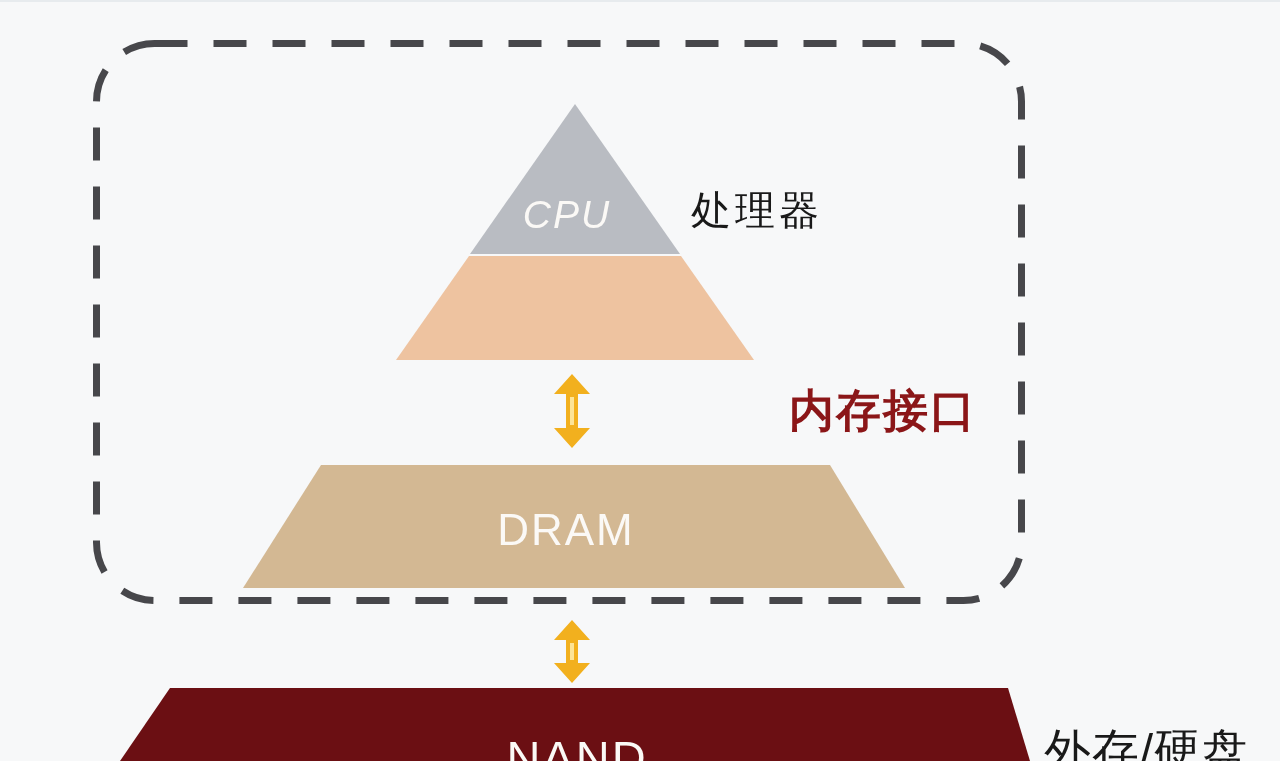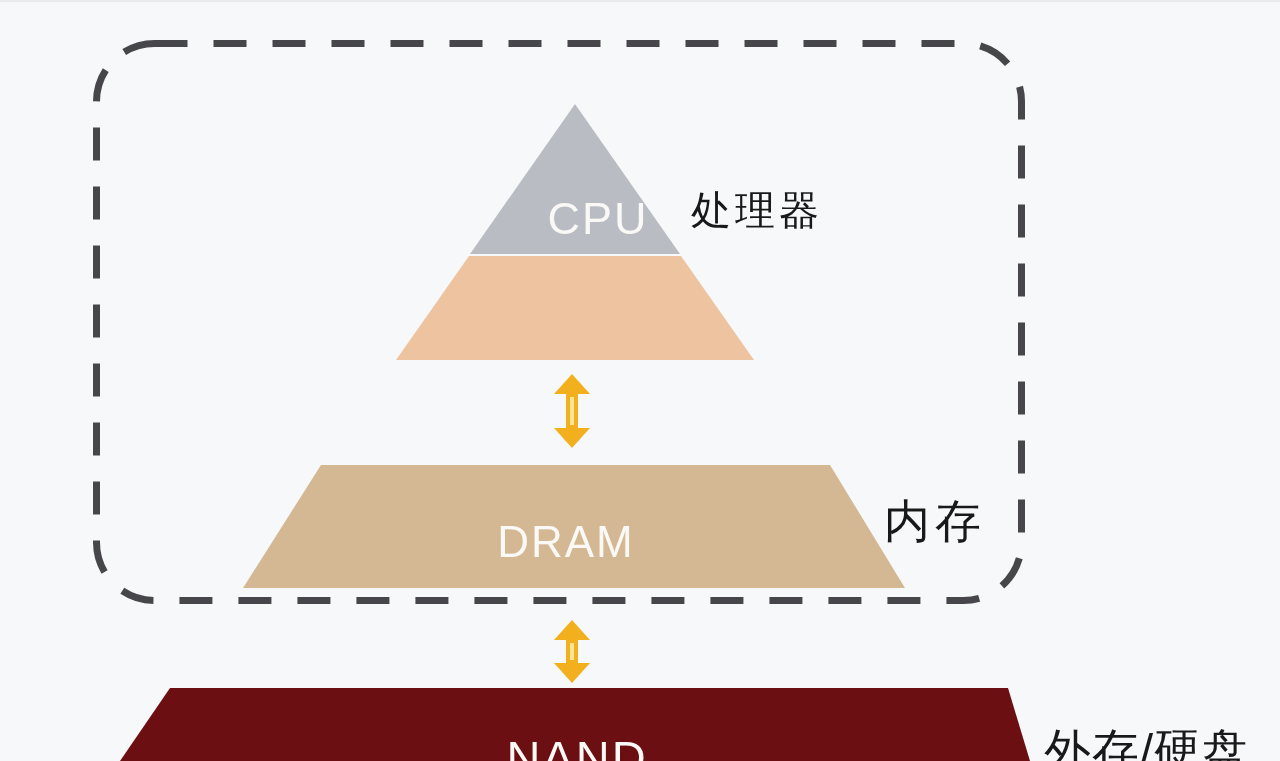"CPU" .cpu-label { font-size: 45px -> 39px; font-style: none -> italic; left: 598px -> 567px }
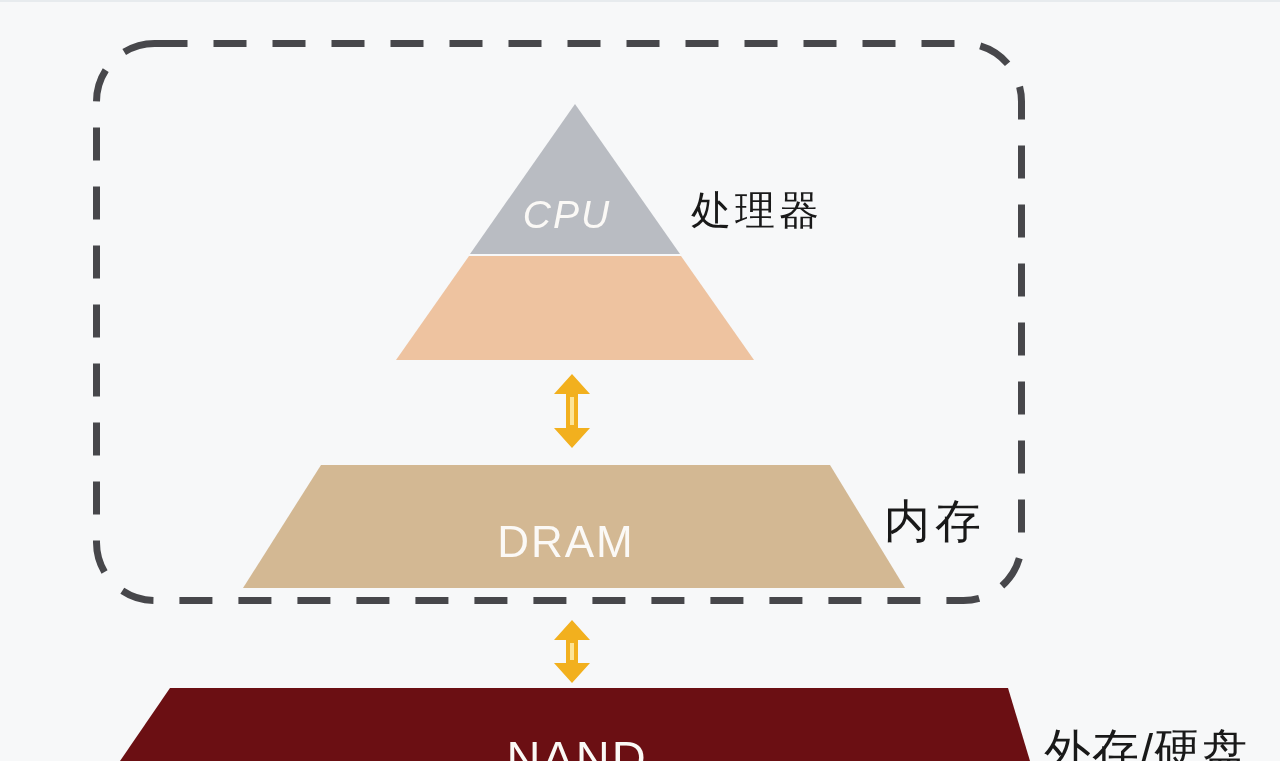"内存接口" div.label { html: none -> <div>内存接口</div> }
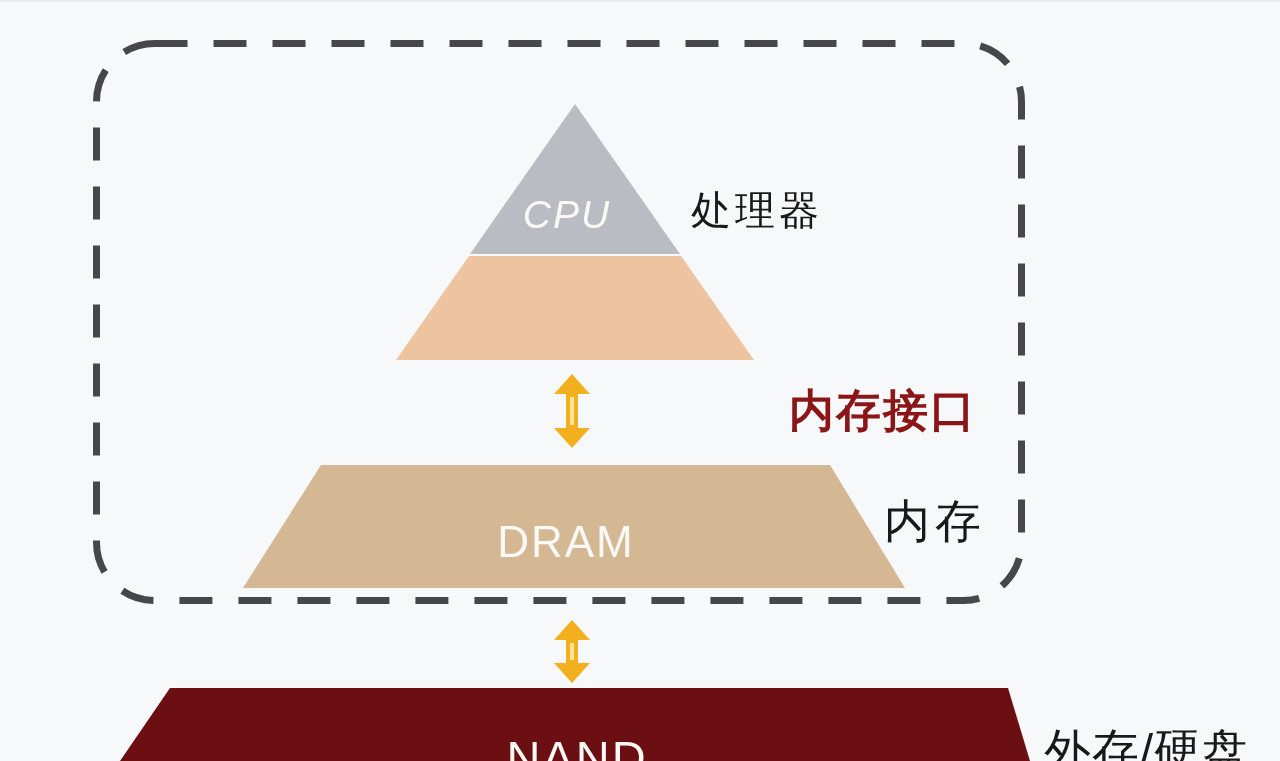"DRAM" .dram-label { top: 518px -> 506px }
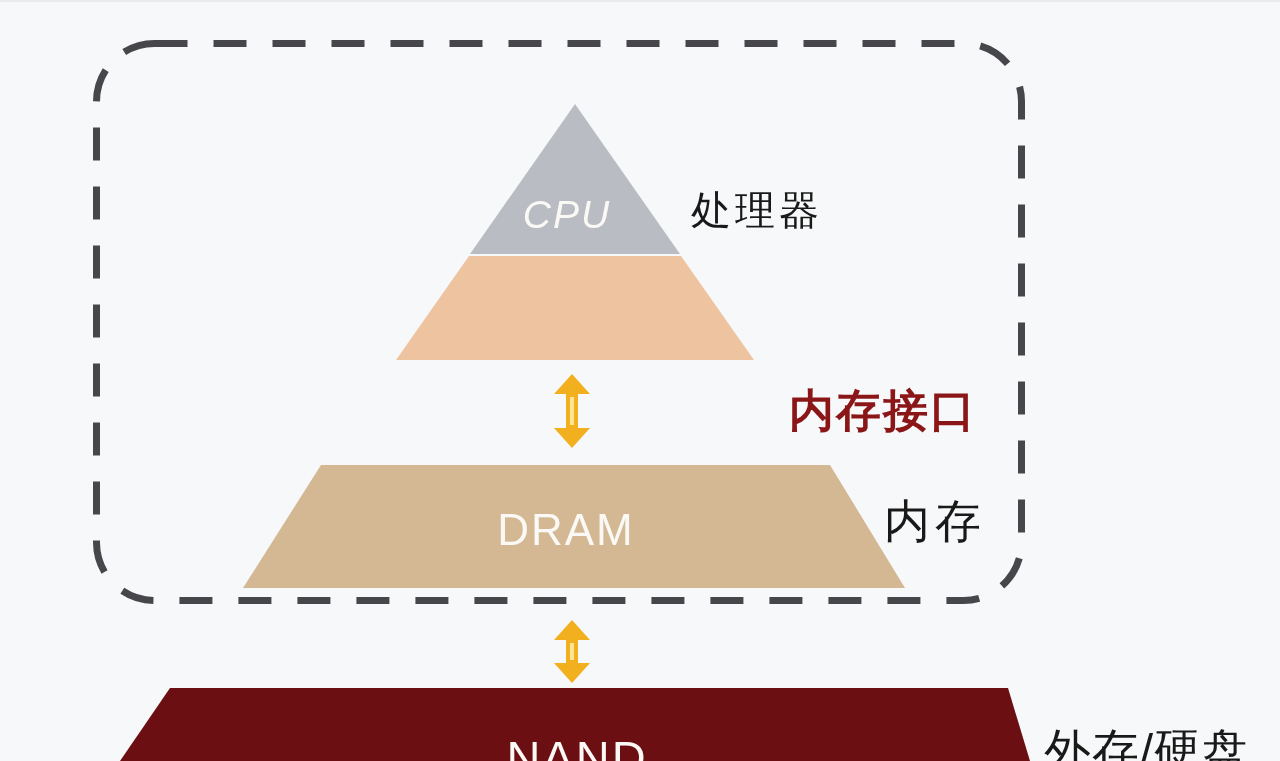"内存" div.label { html: <div>内存</div> -> none }
